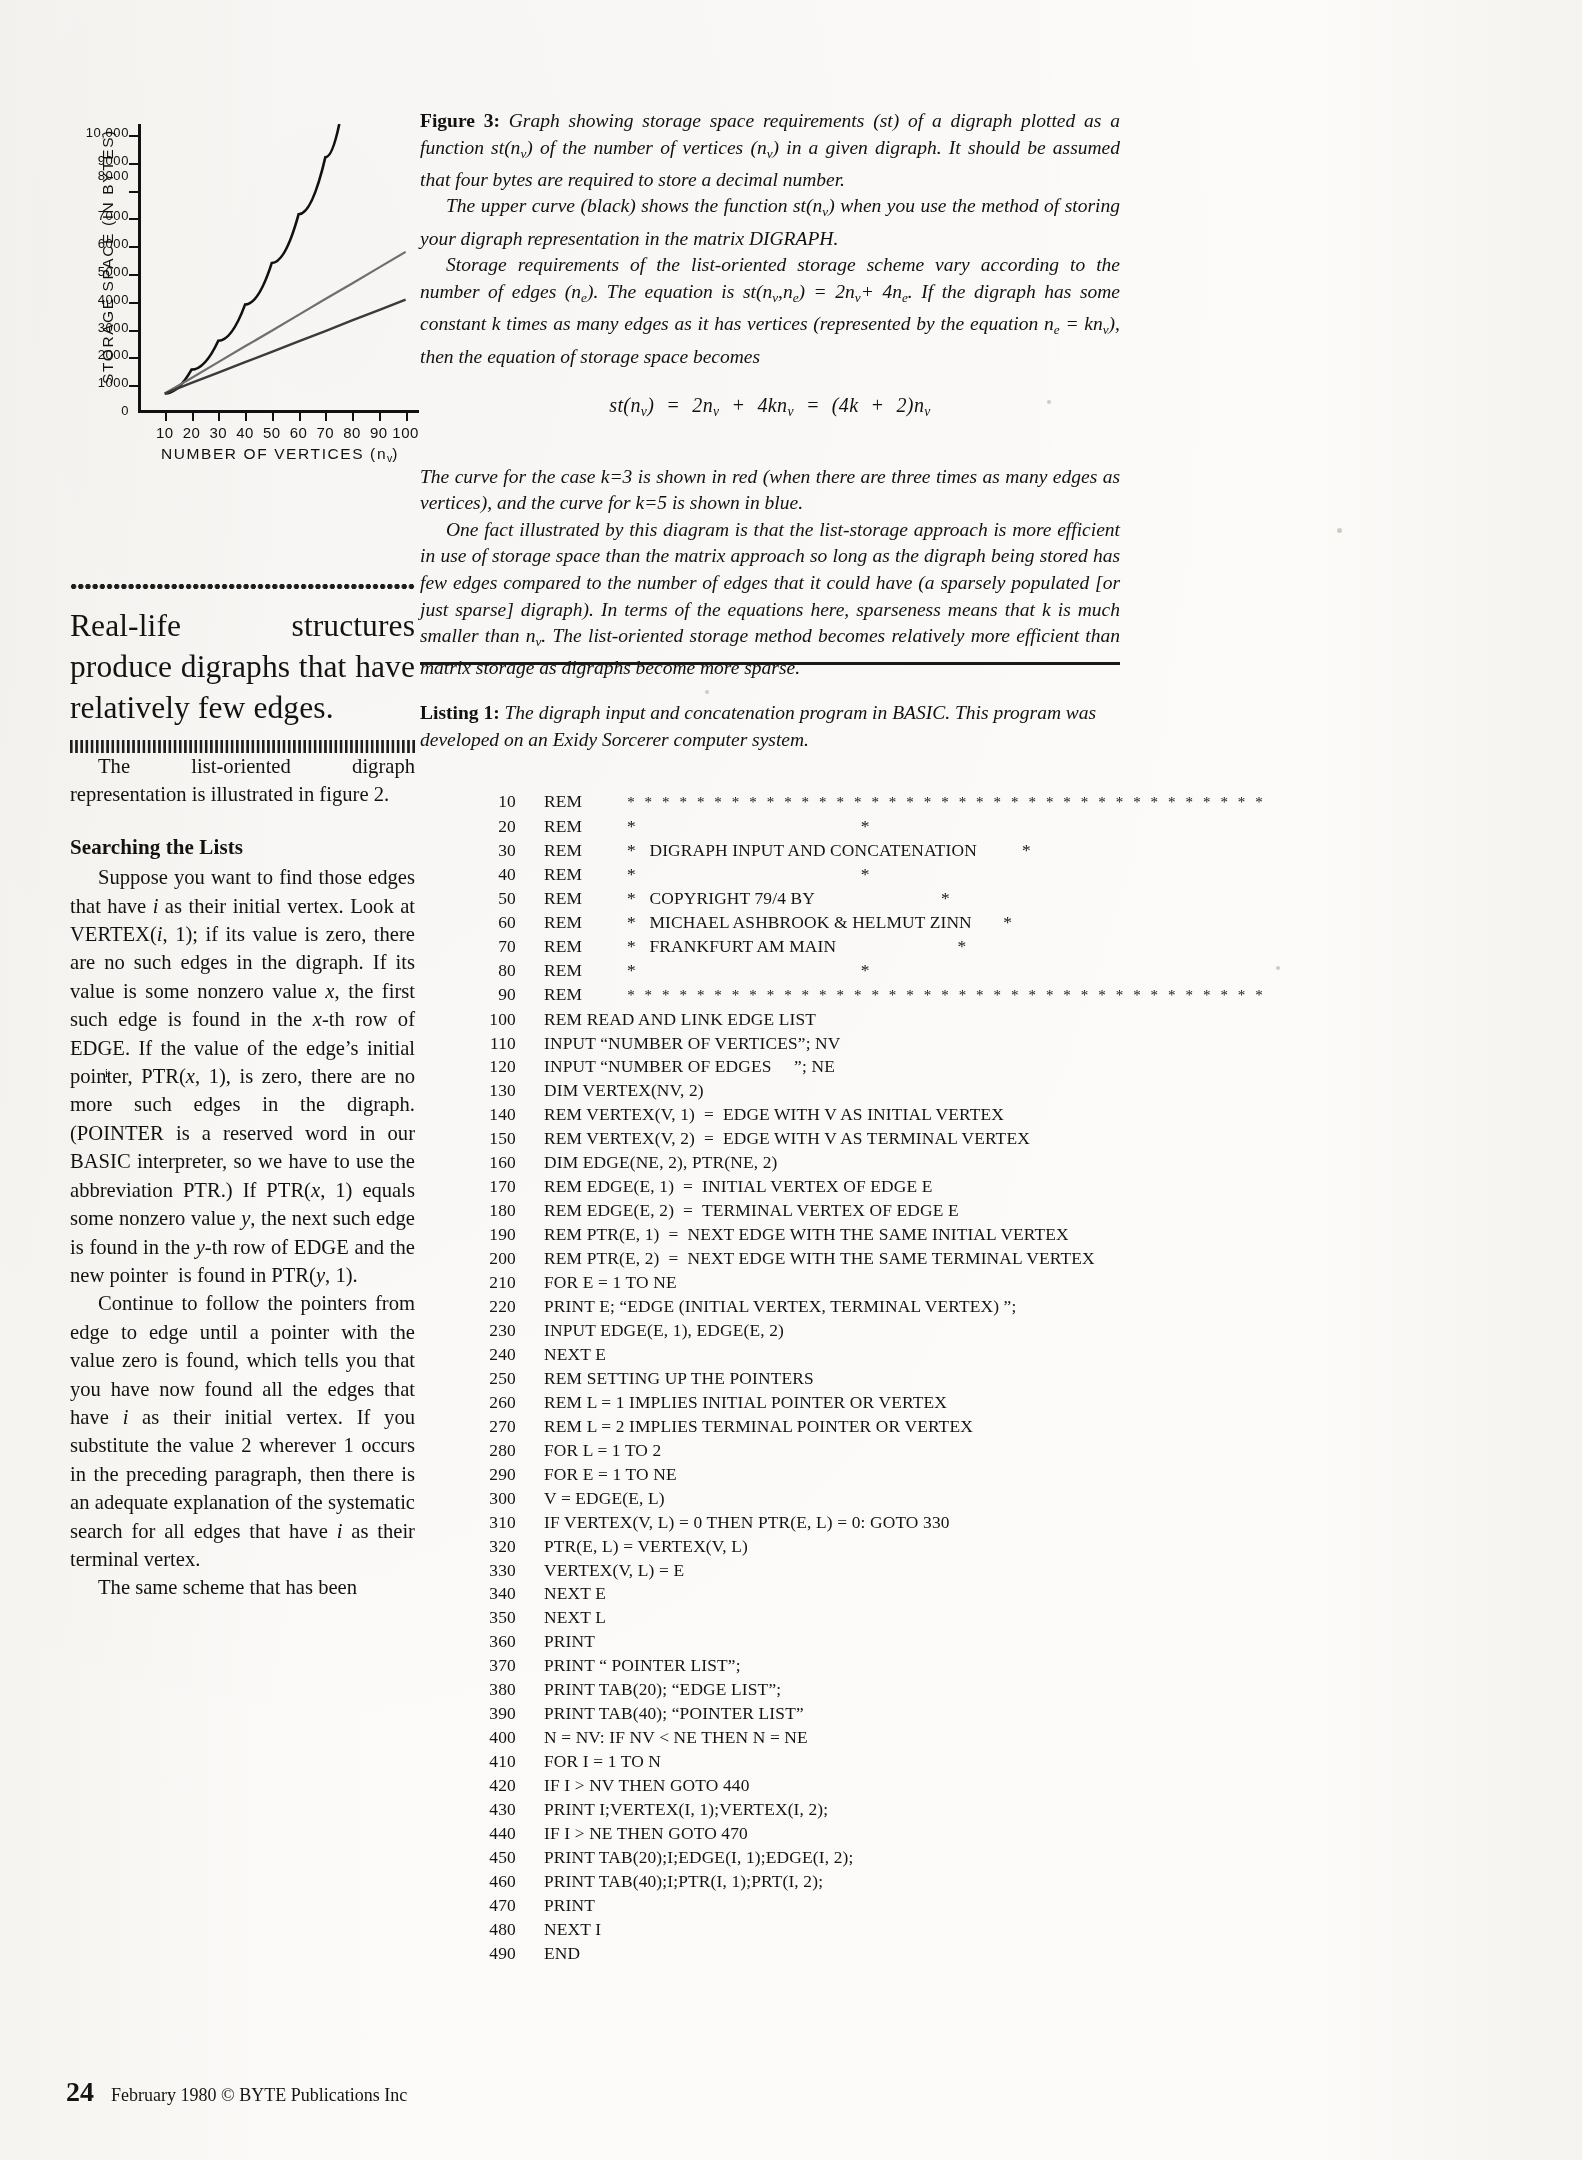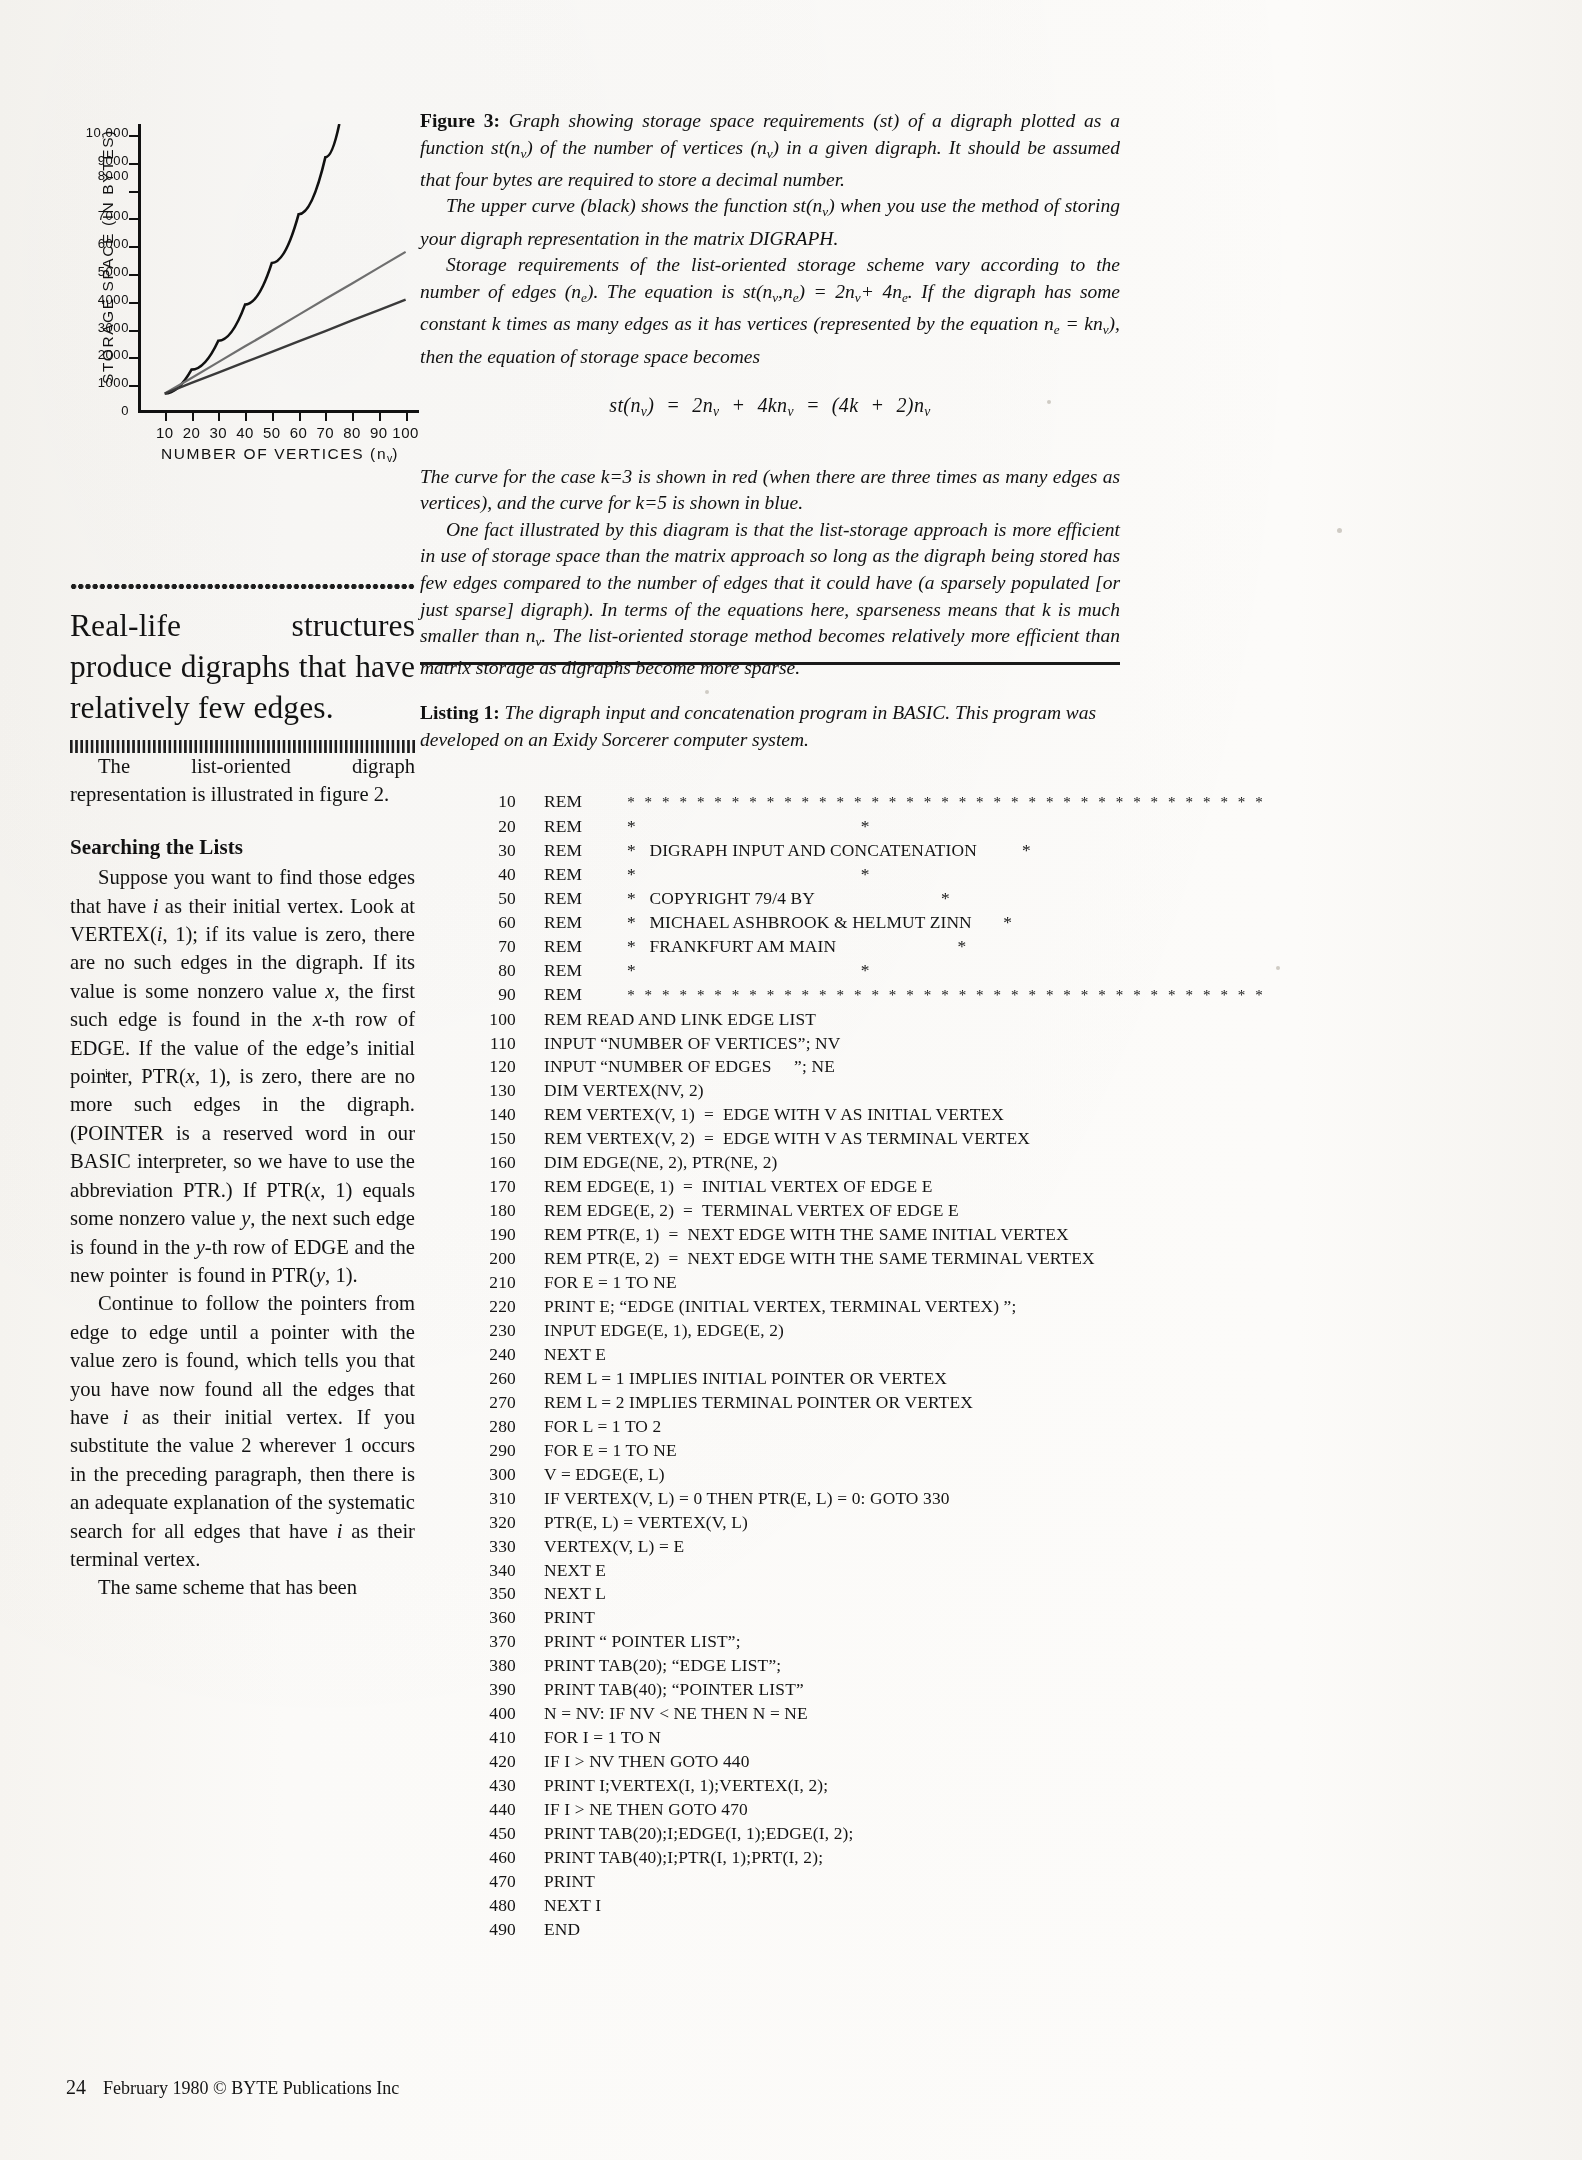"250" div.code-row { html: none -> <div> <span>250</span> <span>REM SETTING UP THE POINTERS</span> </div> }
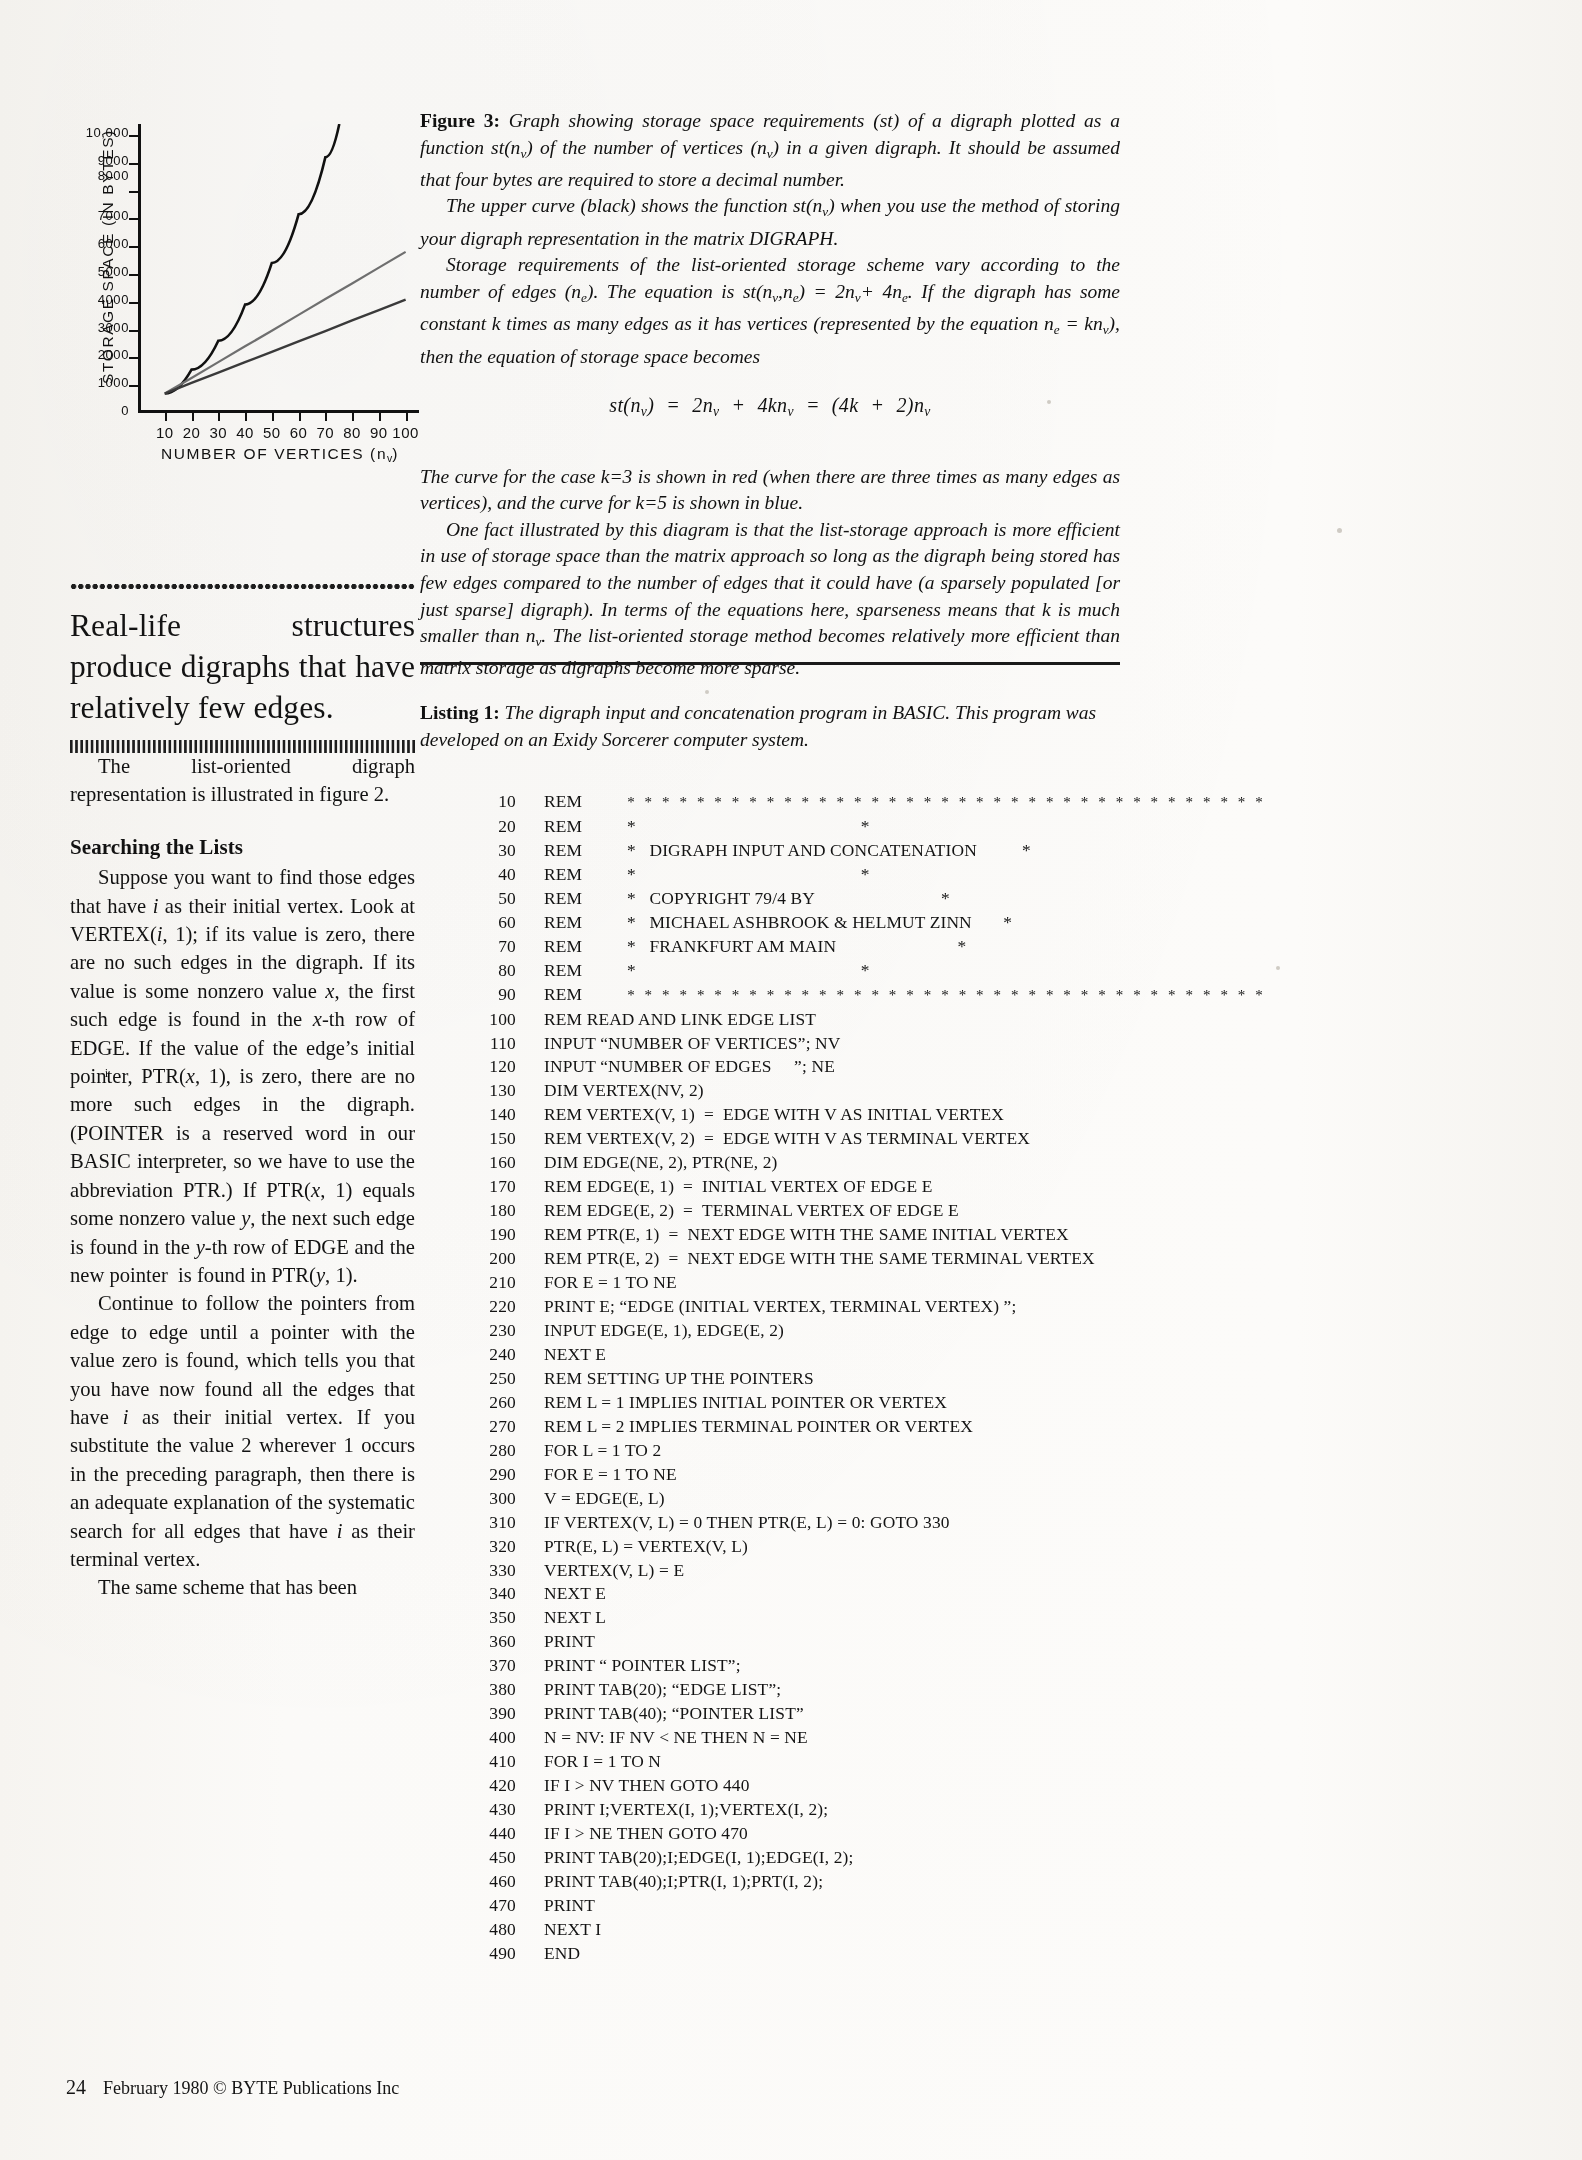"24" #footer .pagenum { font-size: 20px -> 28px; font-weight: normal -> bold }
